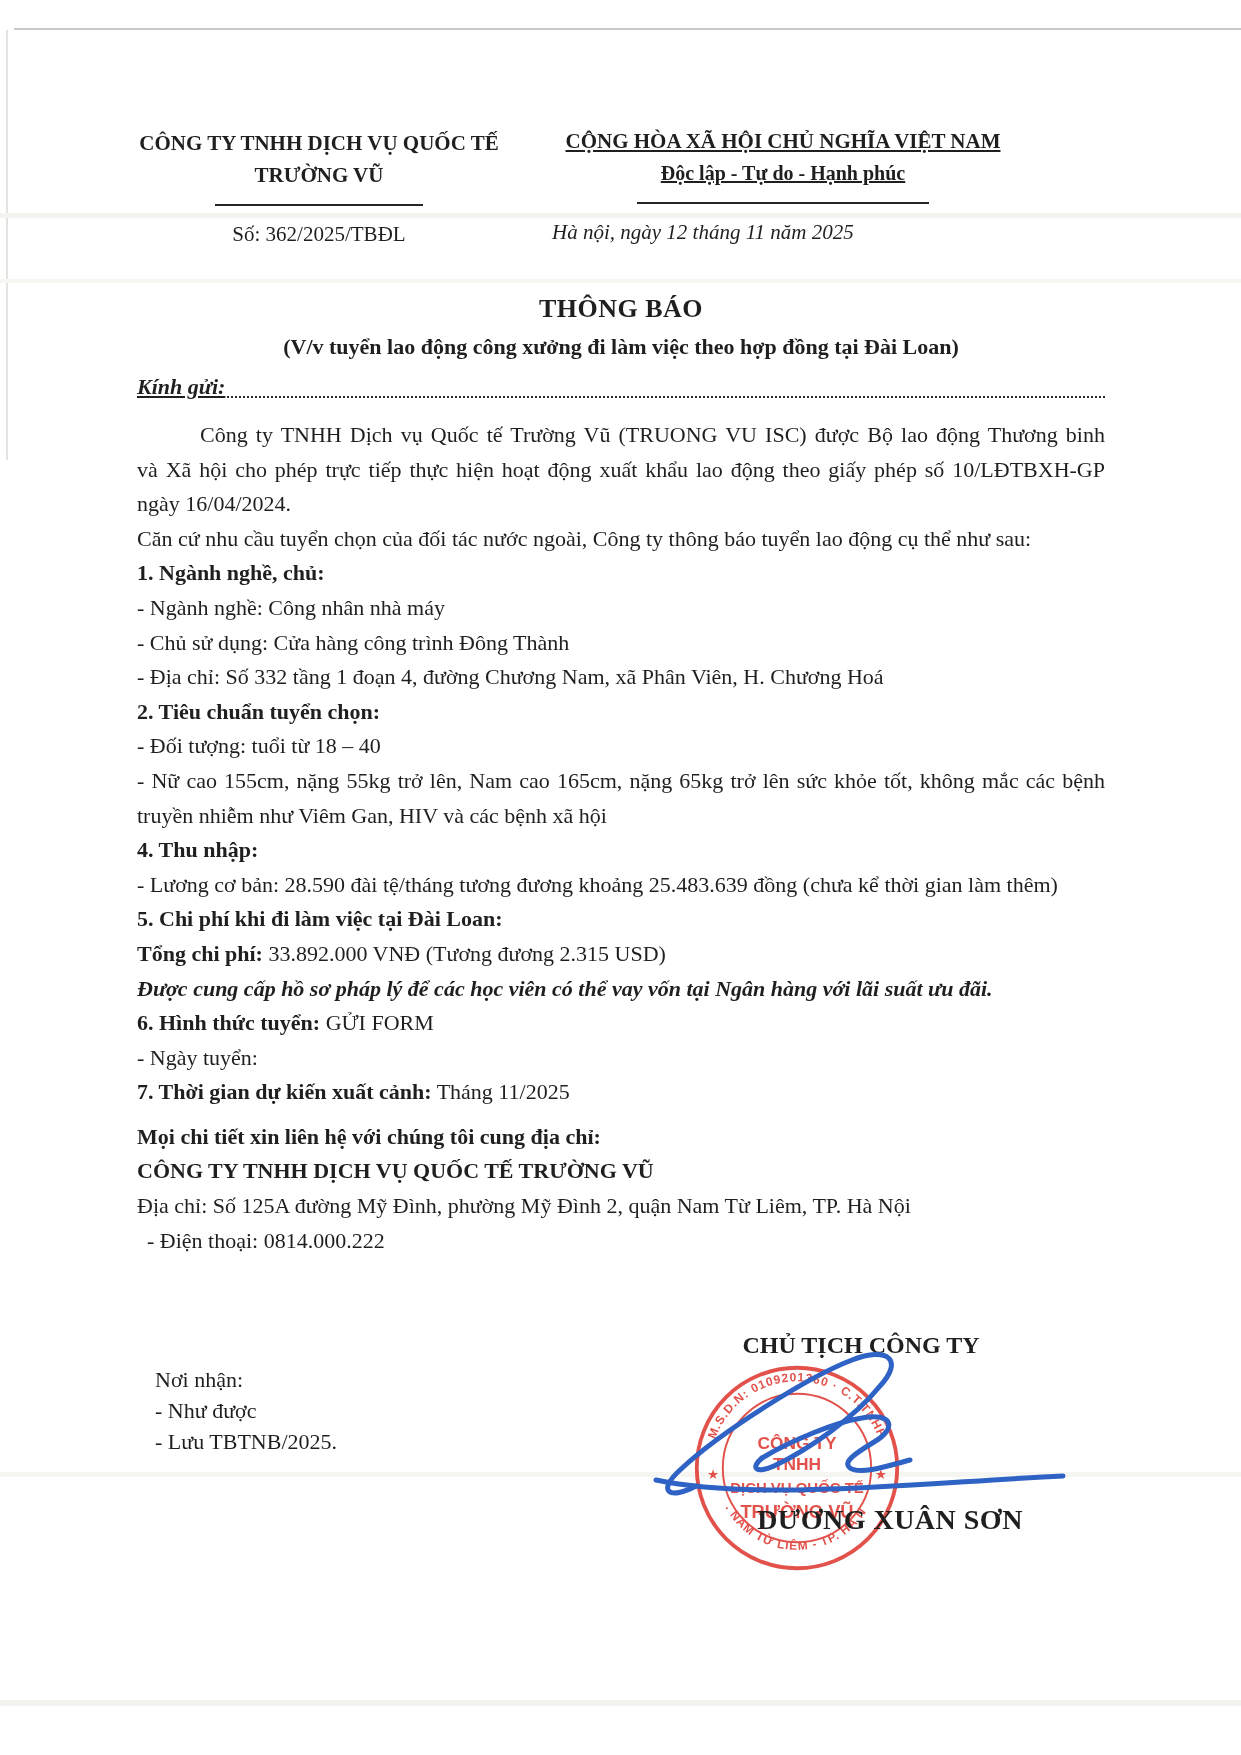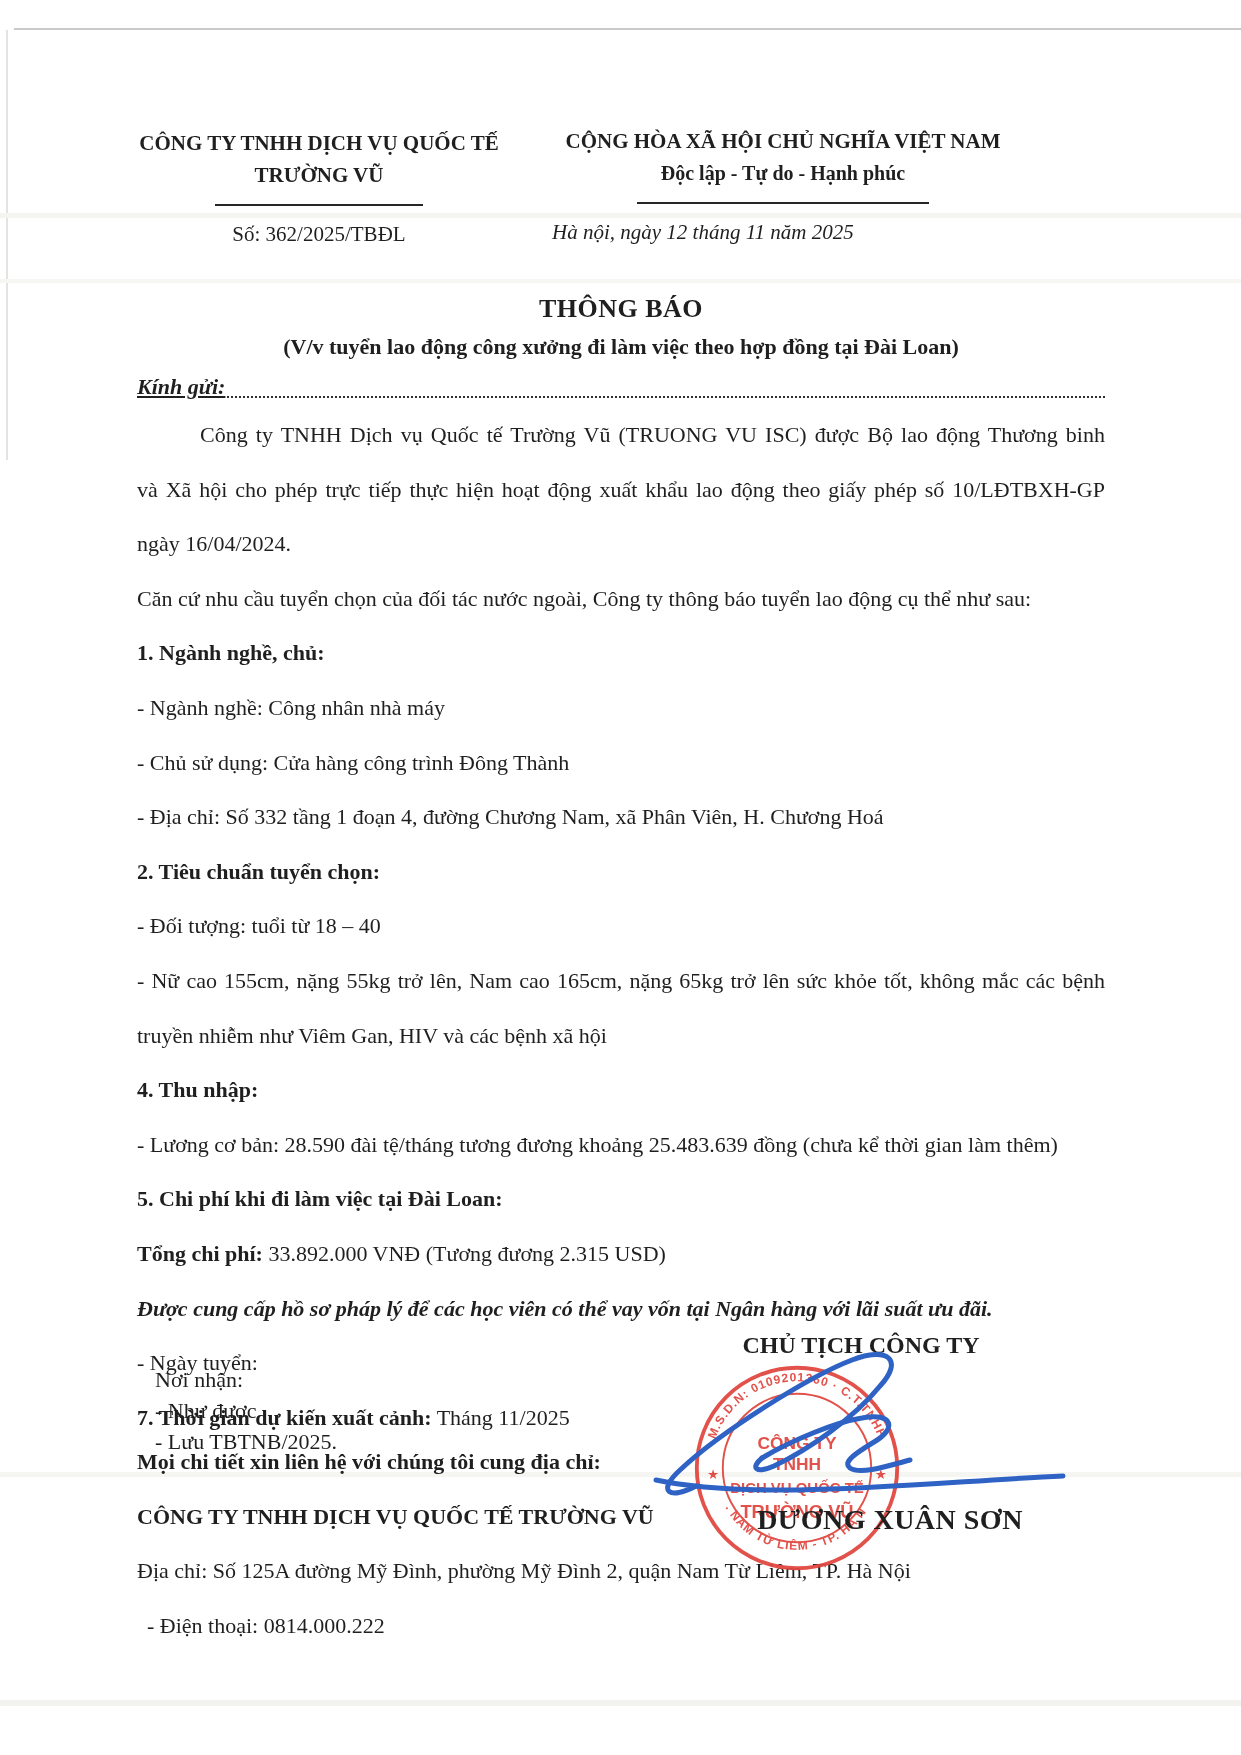"CỘNG HÒA XÃ HỘI CHỦ" .hdr-right { text-decoration: none -> underline }
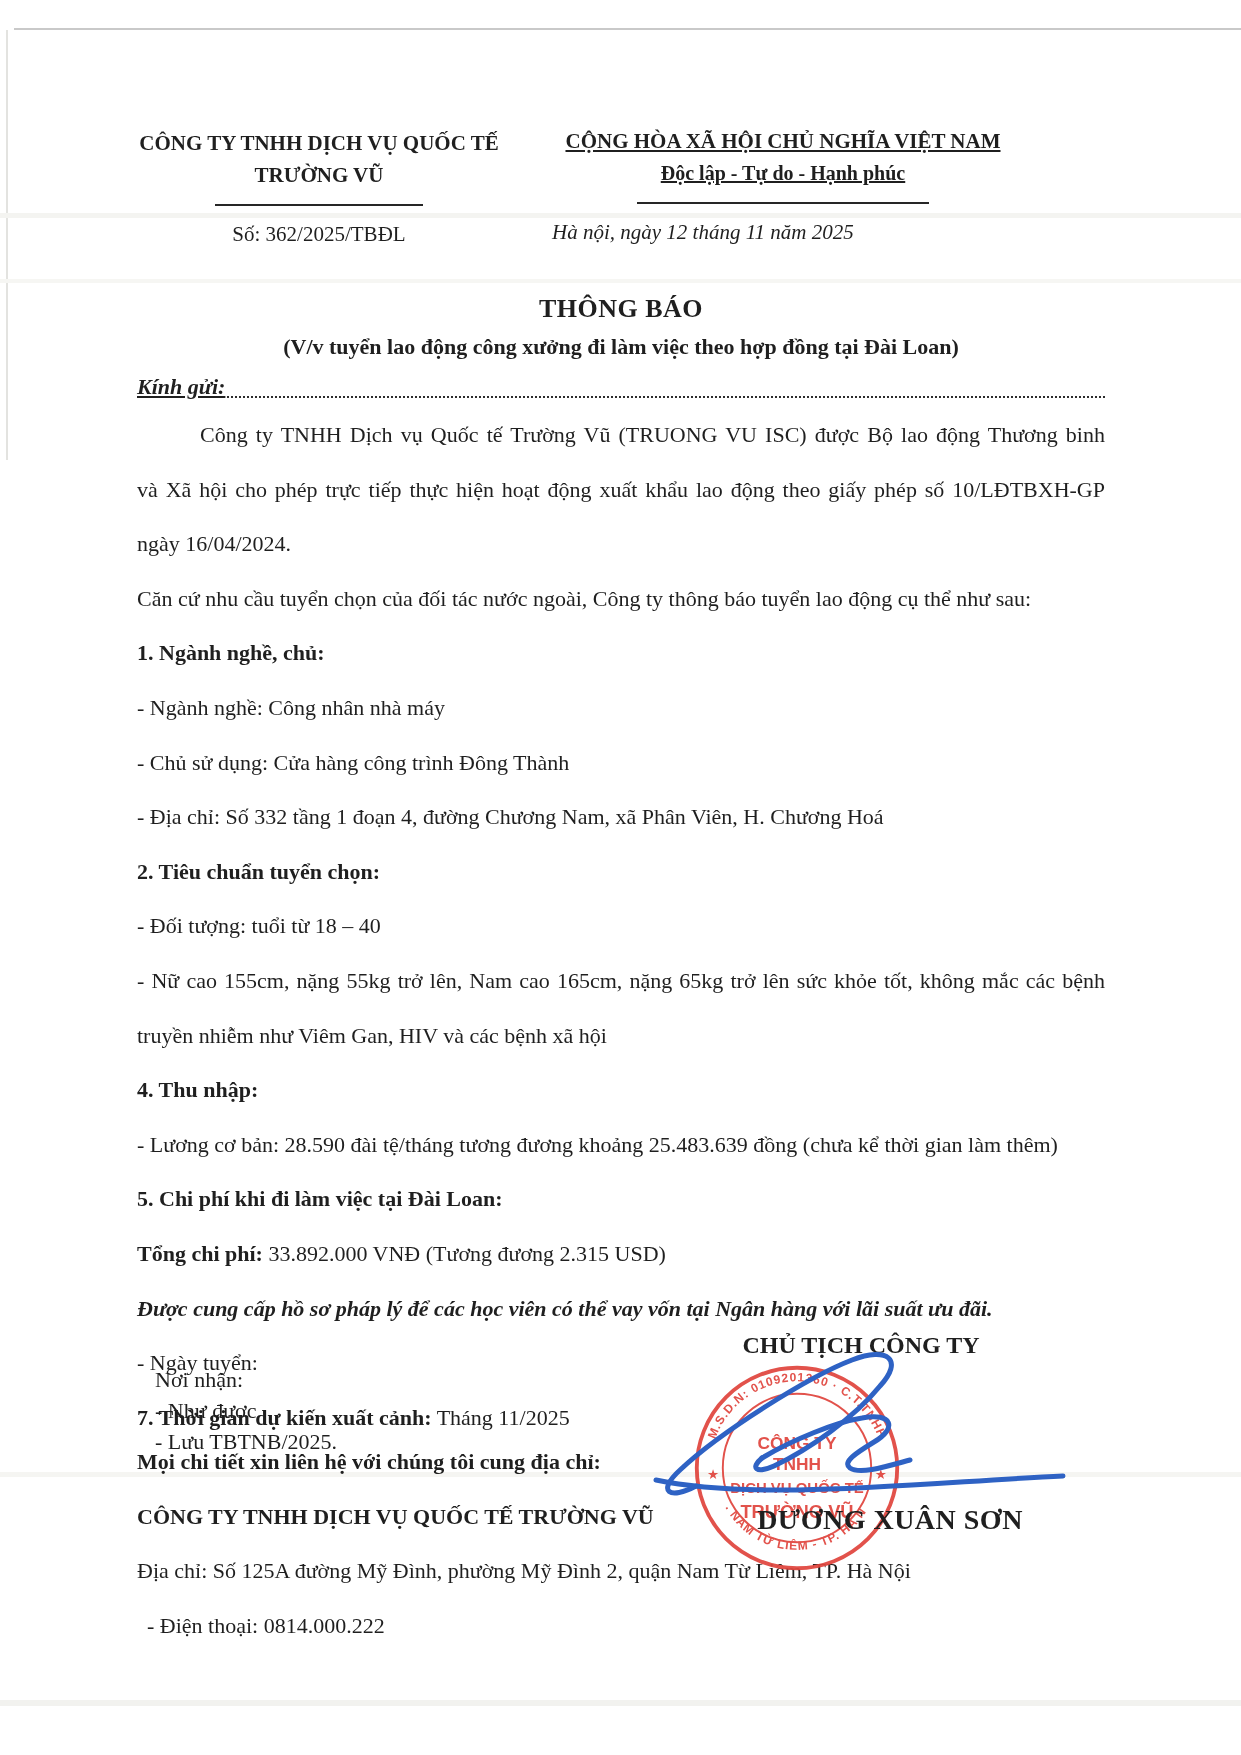"và Xã hội cho phép" .p-line { margin-top: 20px -> none }
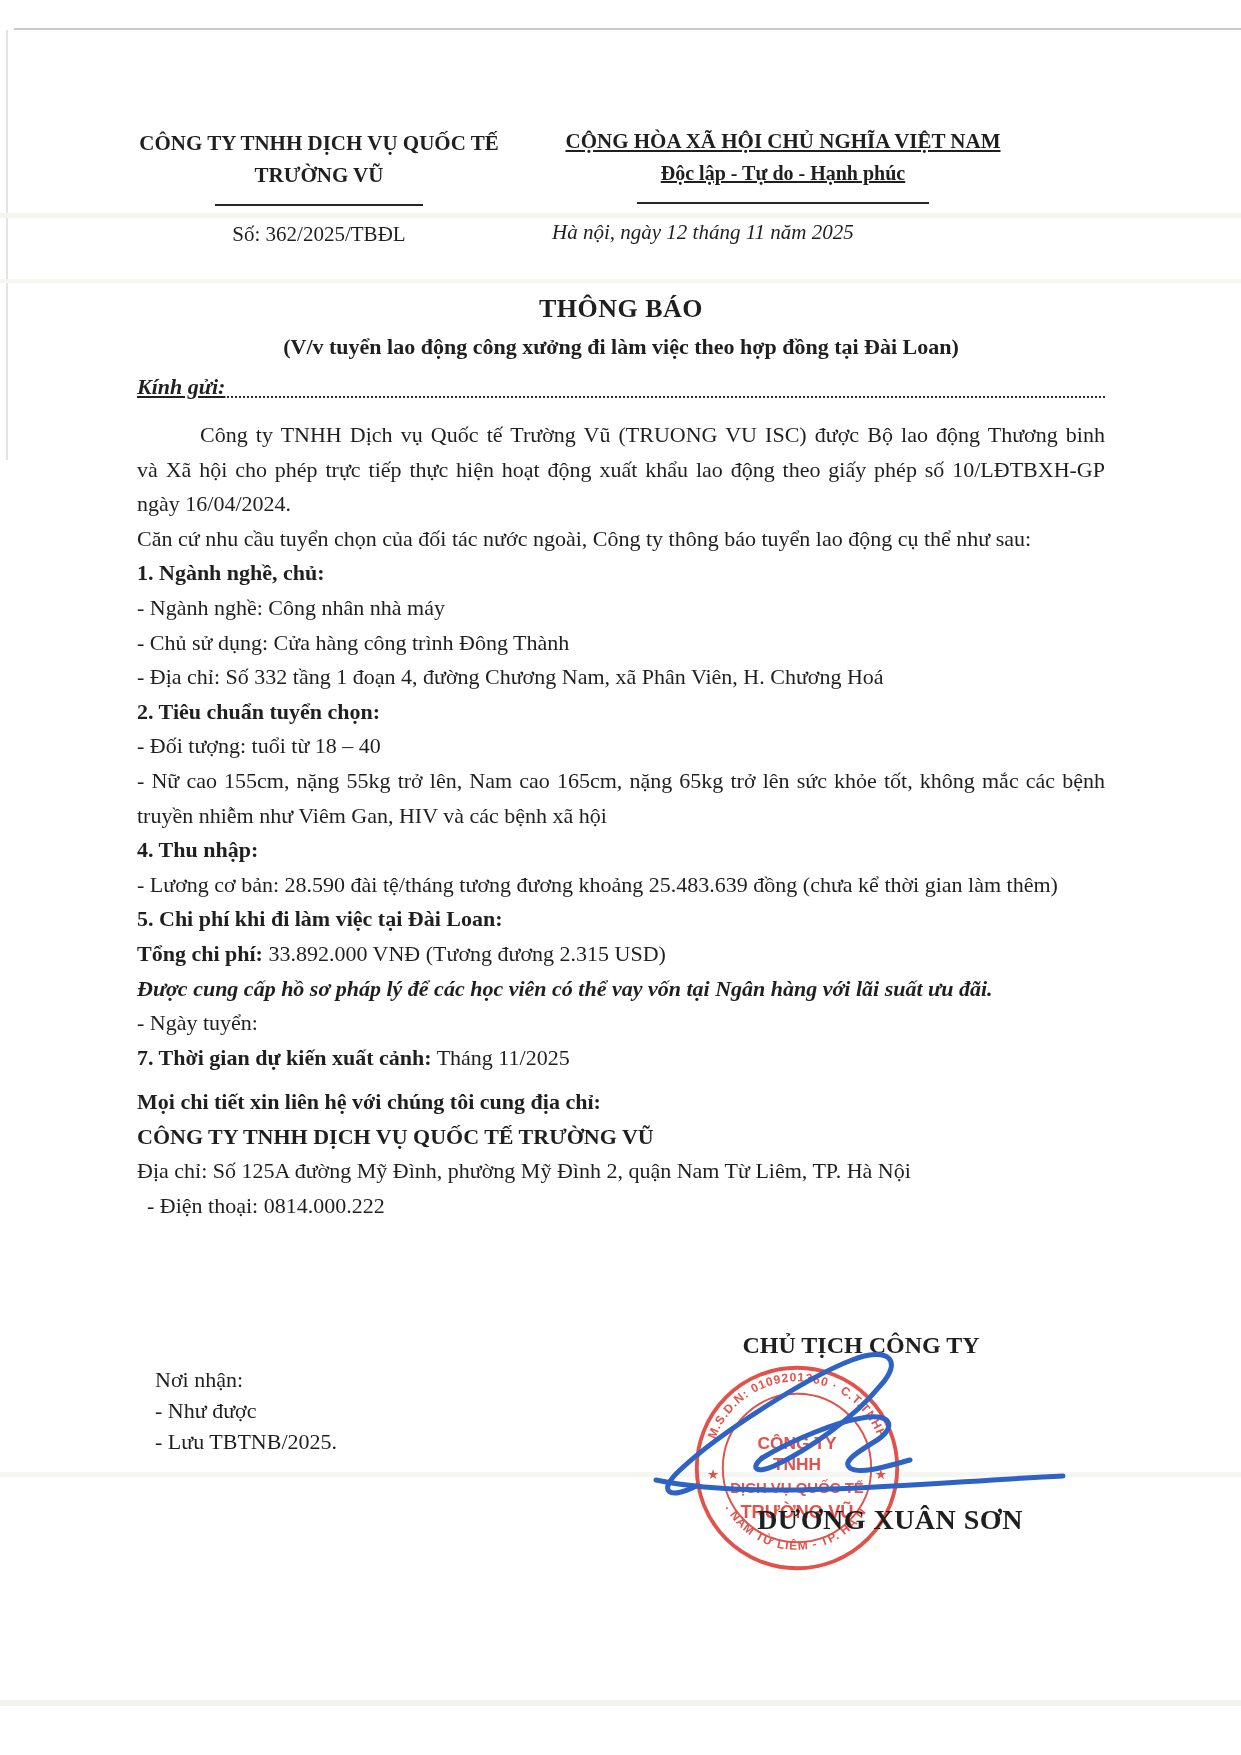"6. Hình thức tuyển: GỬI" div.p-line { html: none -> <div><span>6. Hình thức tuyển:</span><span> GỬI FORM</span></div> }
